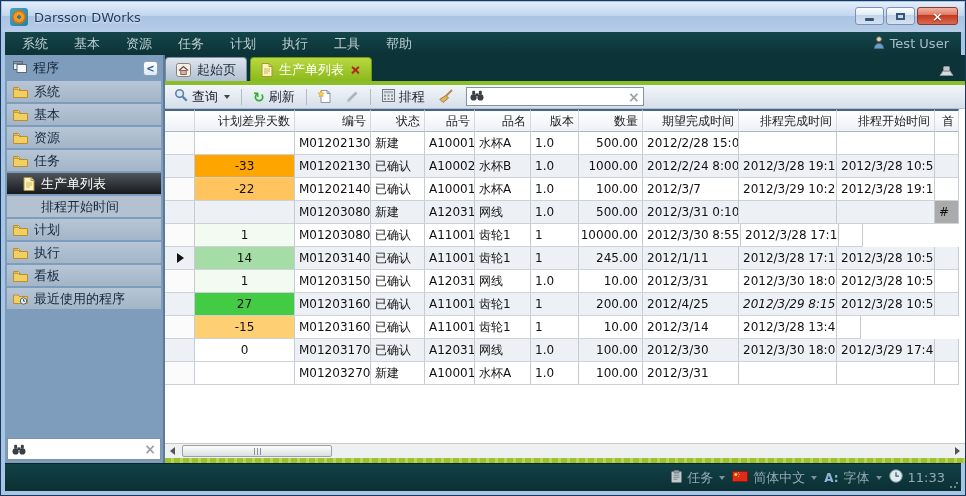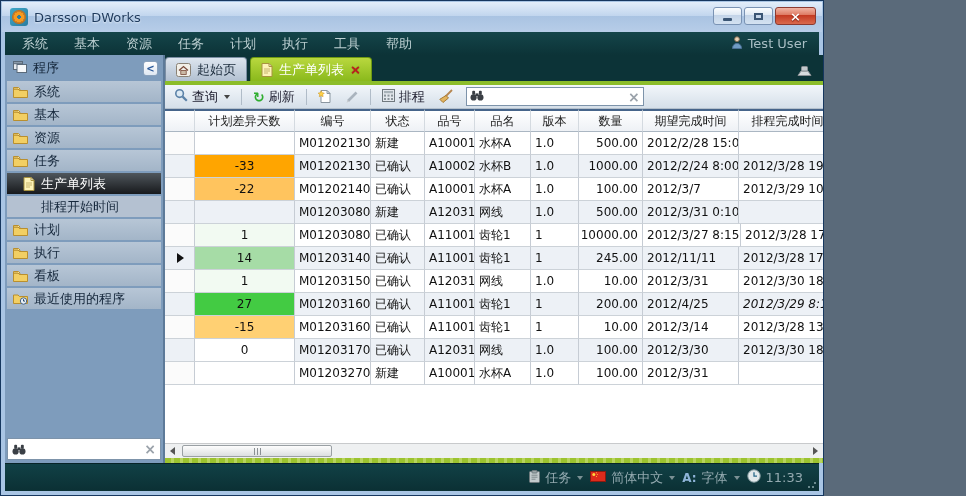"Darsson DWorks" .win { width: 824px -> 966px }
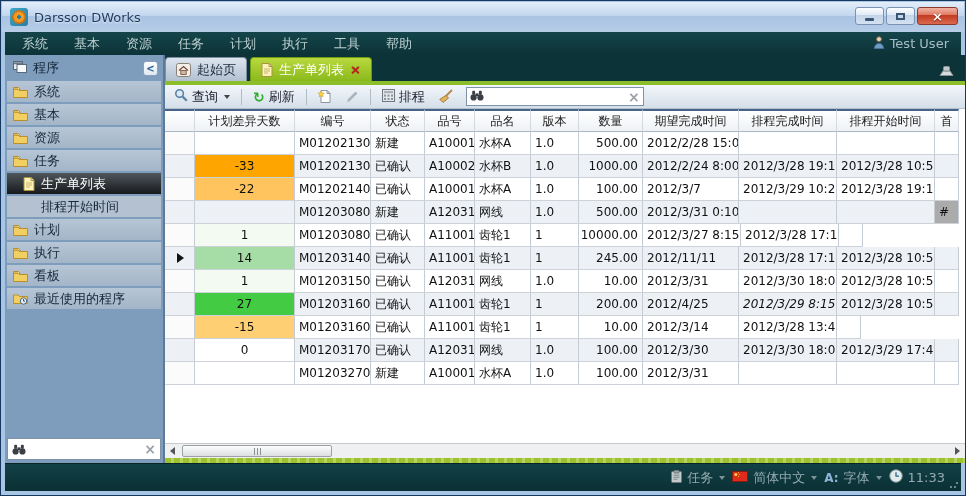"计划差异天数" .ghead .gcell { justify-content: center -> flex-end }
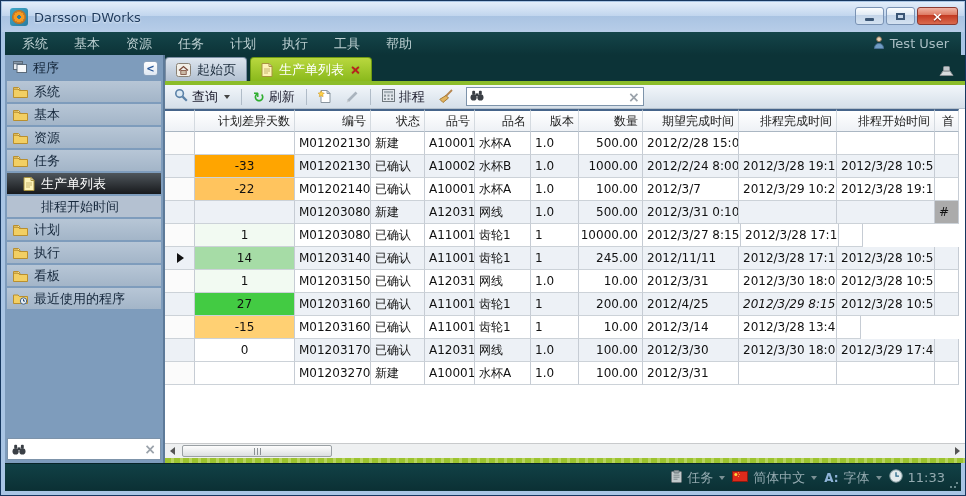"2012/3/27 8:15" span { text: 2012/3/27 8:15 -> 2012/3/30 8:55 }
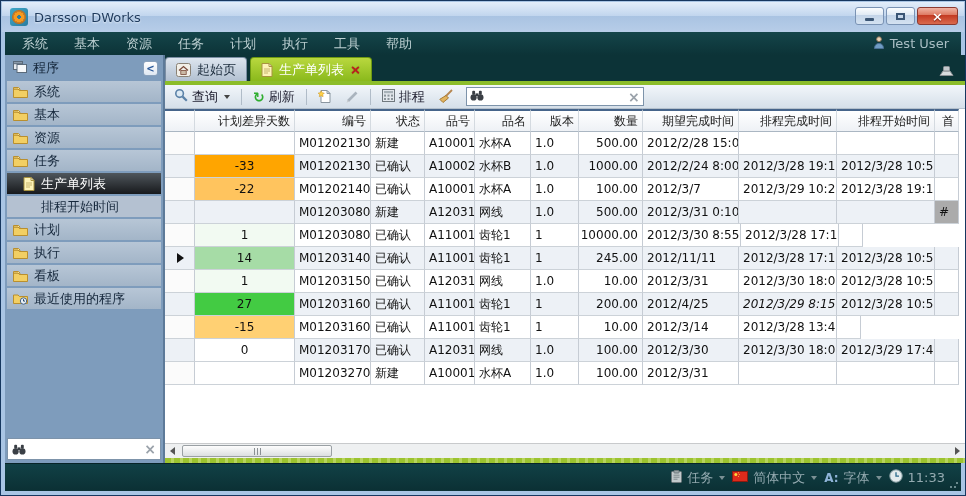"2012/11/11" span { text: 2012/11/11 -> 2012/1/11 }
